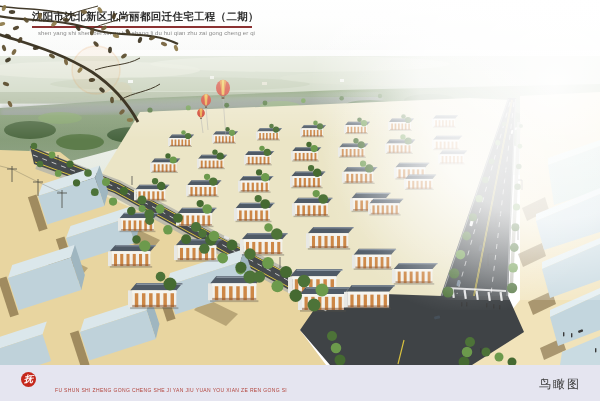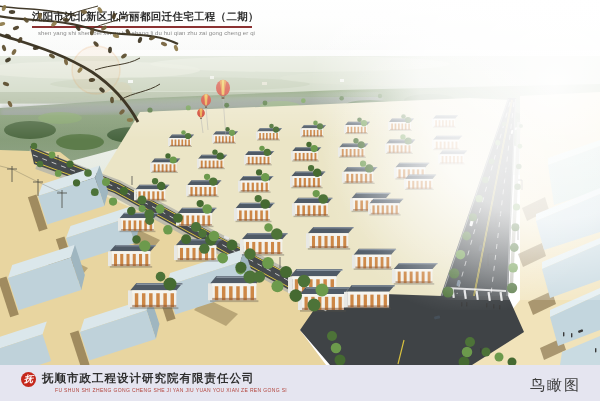"抚顺市政工程设计研究院有限责任公司" div.company { html: <div>抚顺市政工程设计研究院有限责任公司</div> -> none }
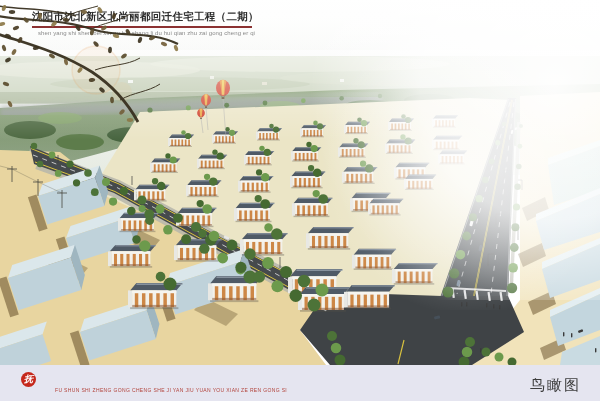"鸟瞰图" .caption { font-size: 15px -> 12px }
